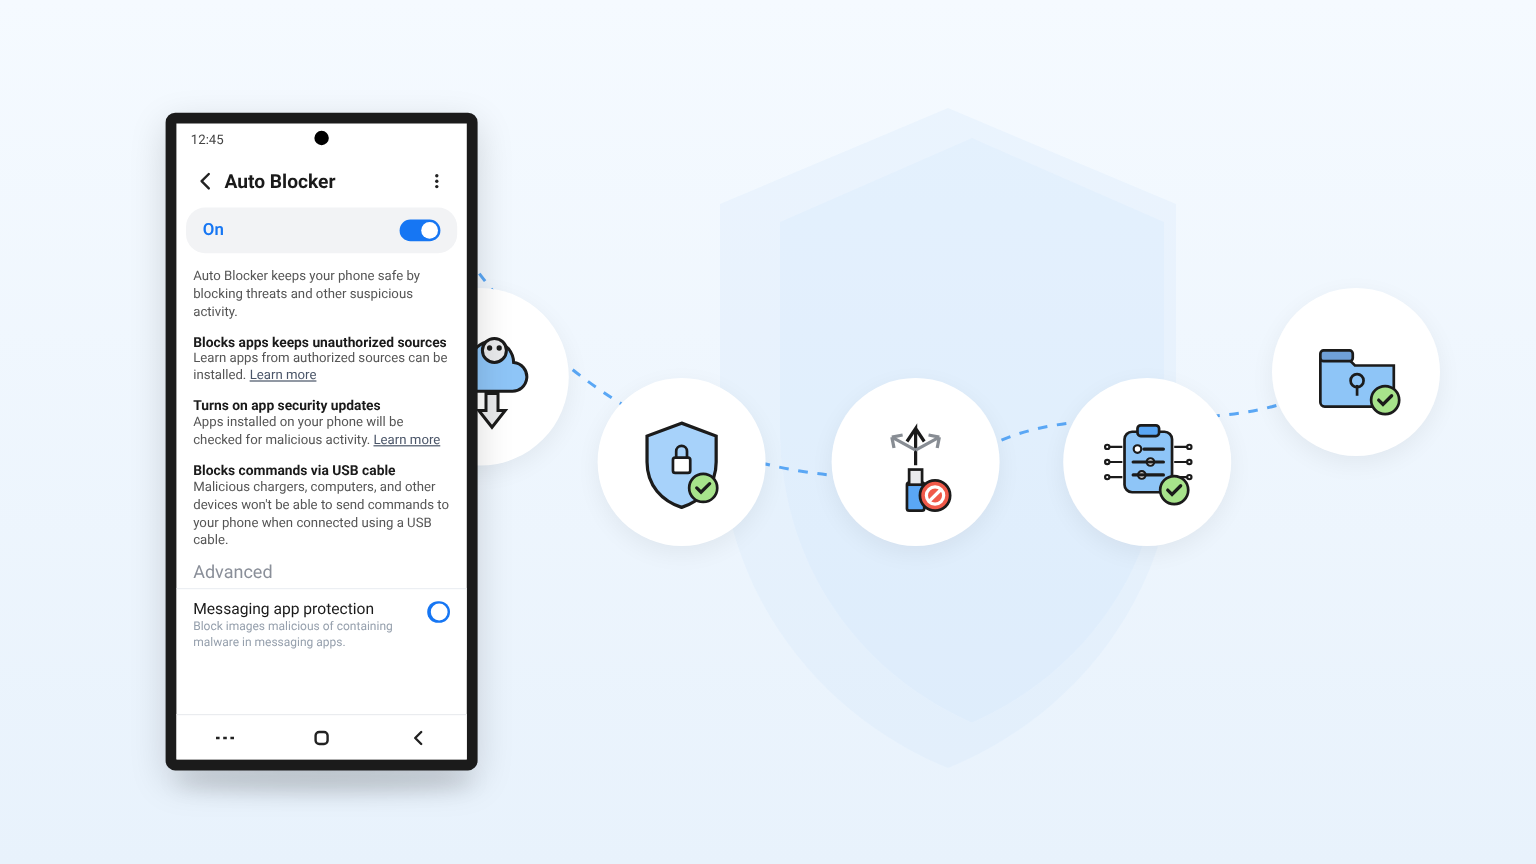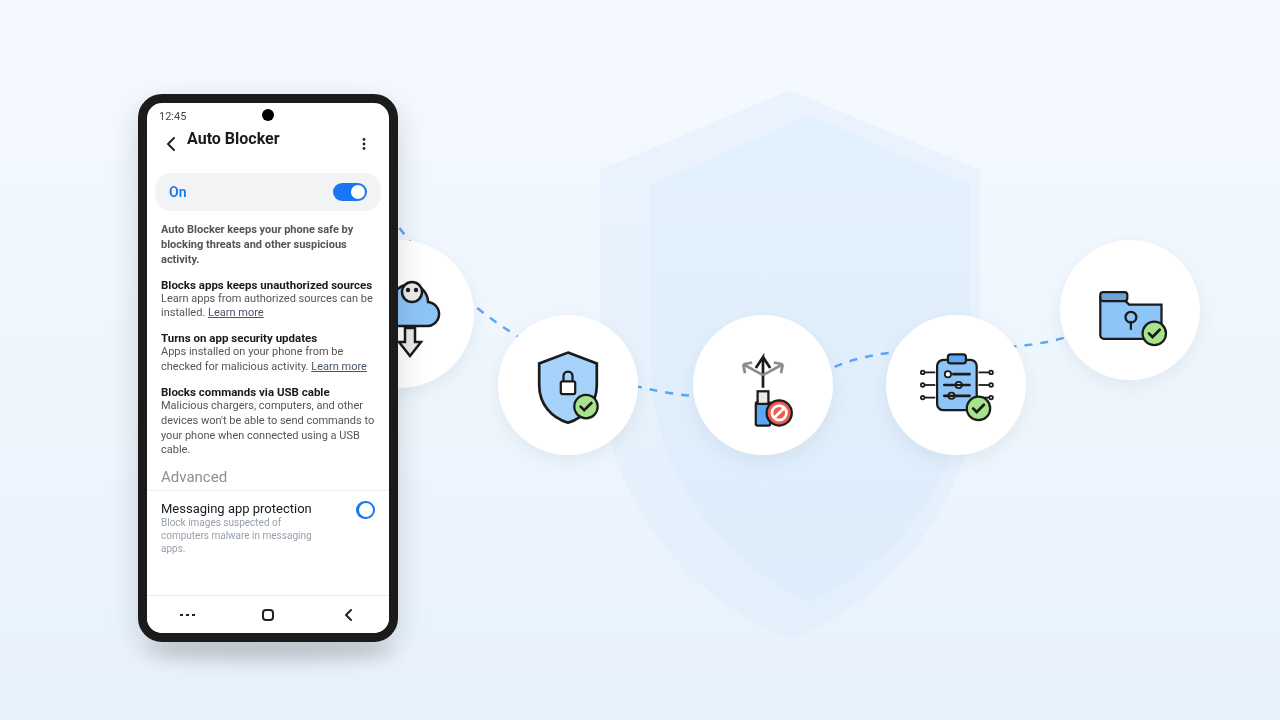"12:45" .phone { border-radius: 24px -> 8px }
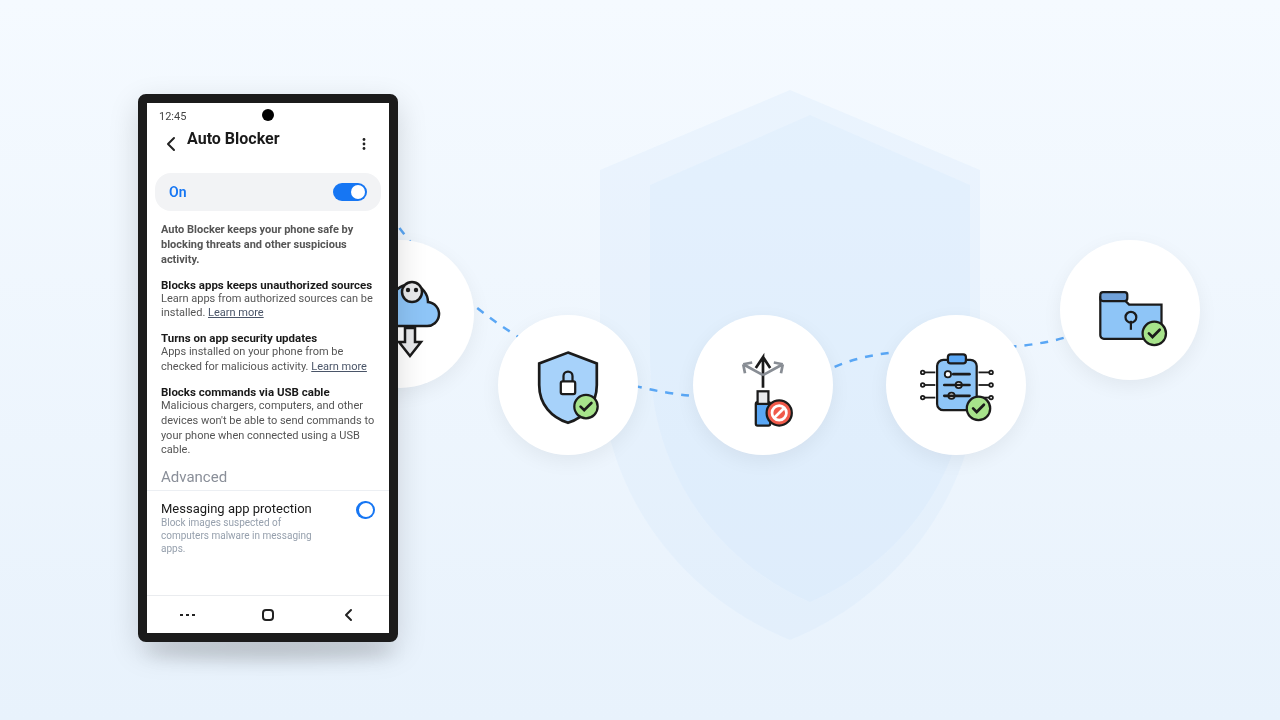"Auto Blocker" .app-header { align-items: flex-start -> center }
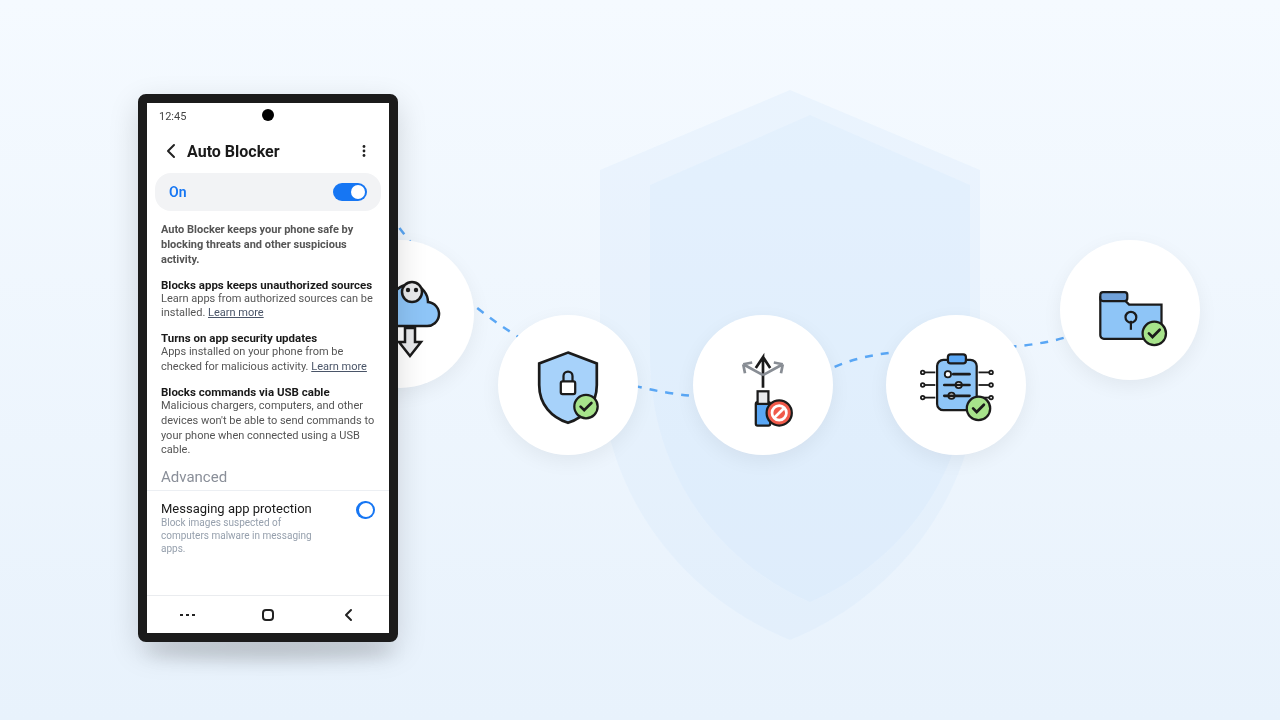"Auto Blocker keeps your phone" .intro-text { font-weight: bold -> none }
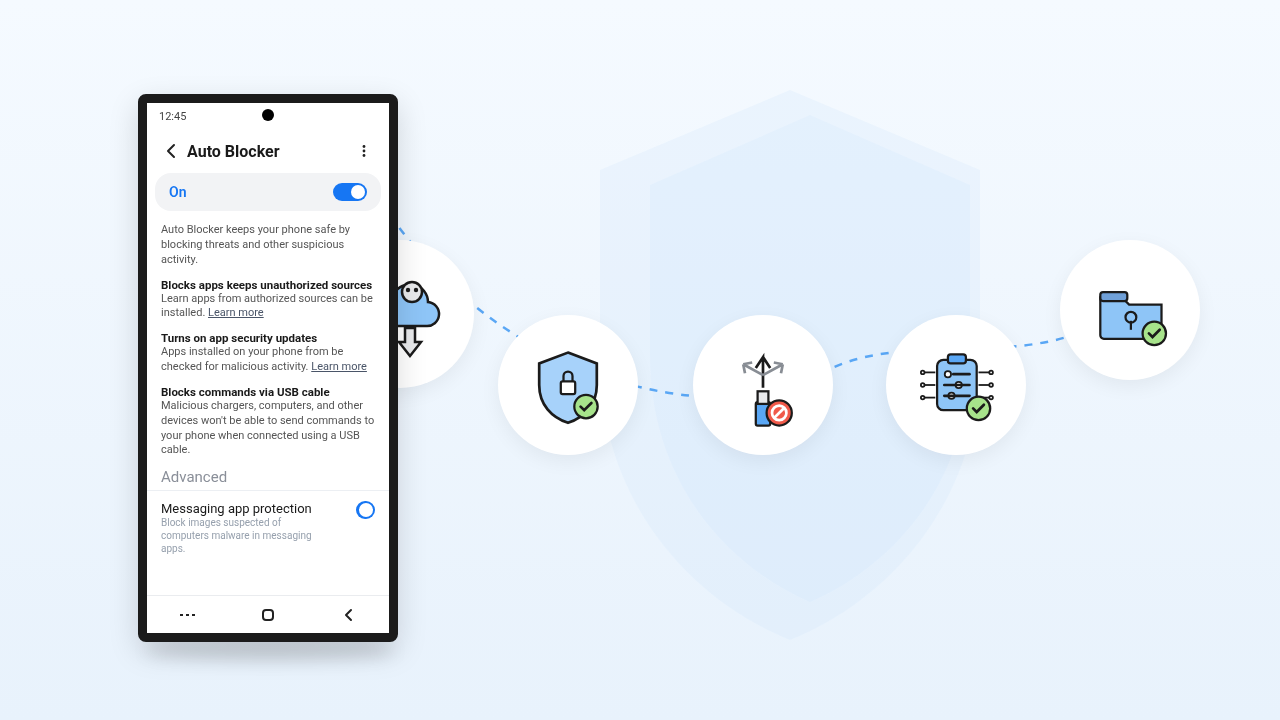"Apps installed on your phone" span { text: from -> will }
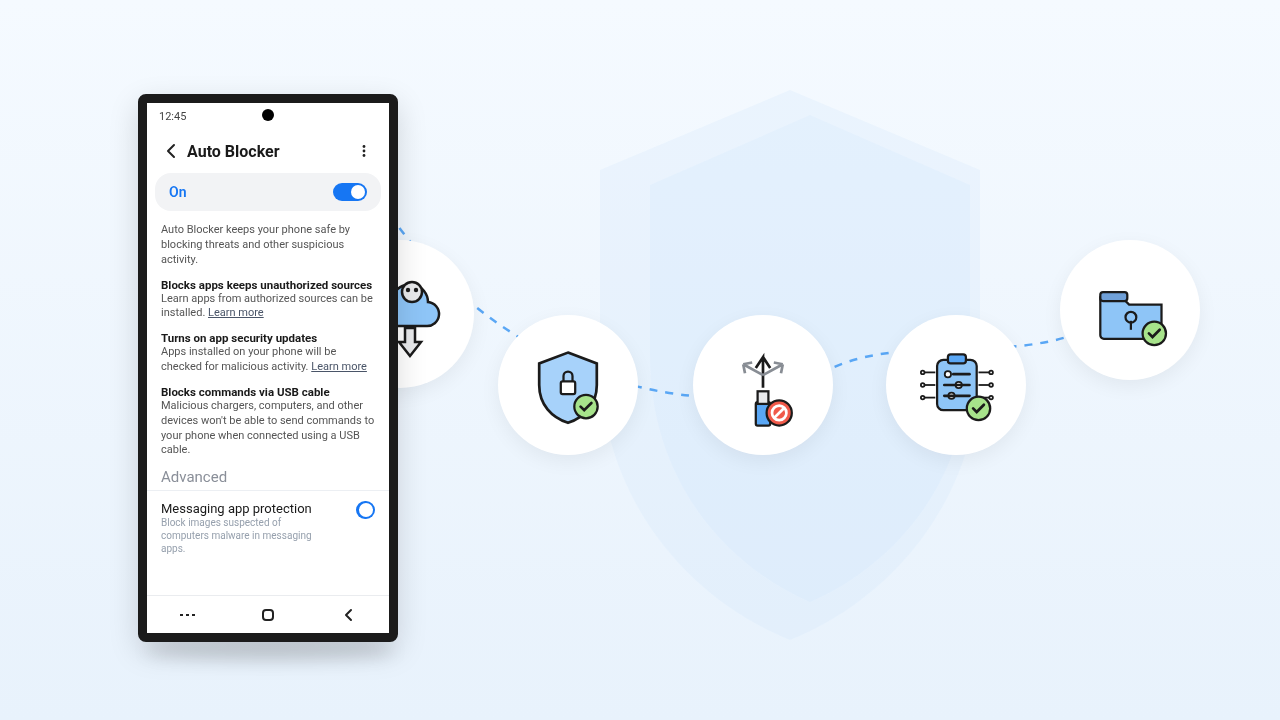"Block images suspected of computers" div.adv-desc { text: suspected of computers -> malicious of containing }
